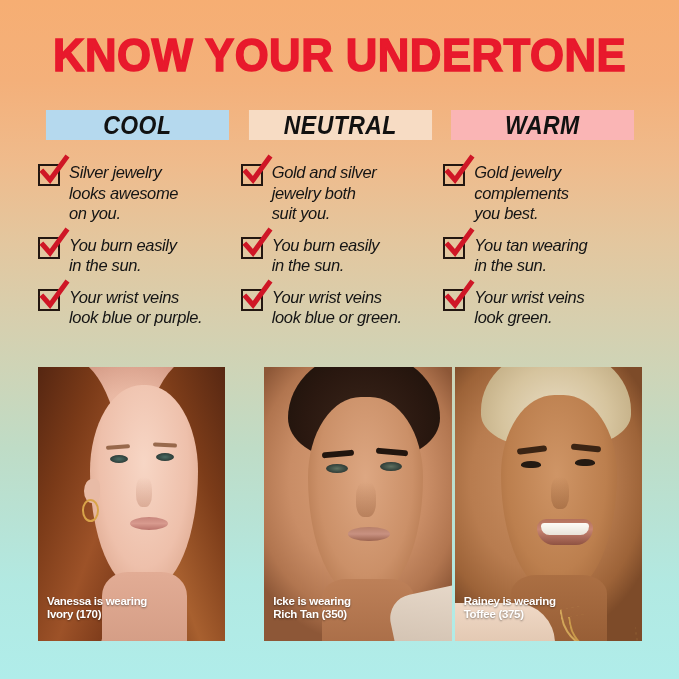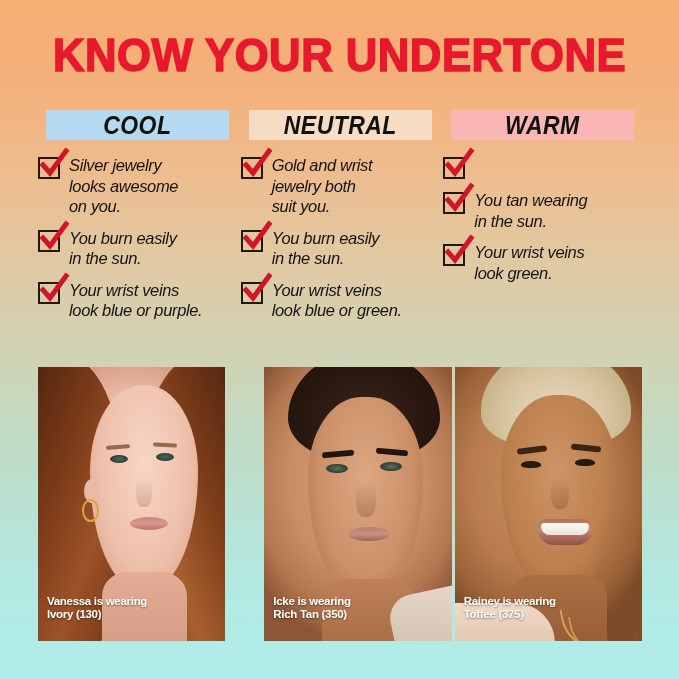"Silver jewelry" .items { margin-top: 15px -> 22px }
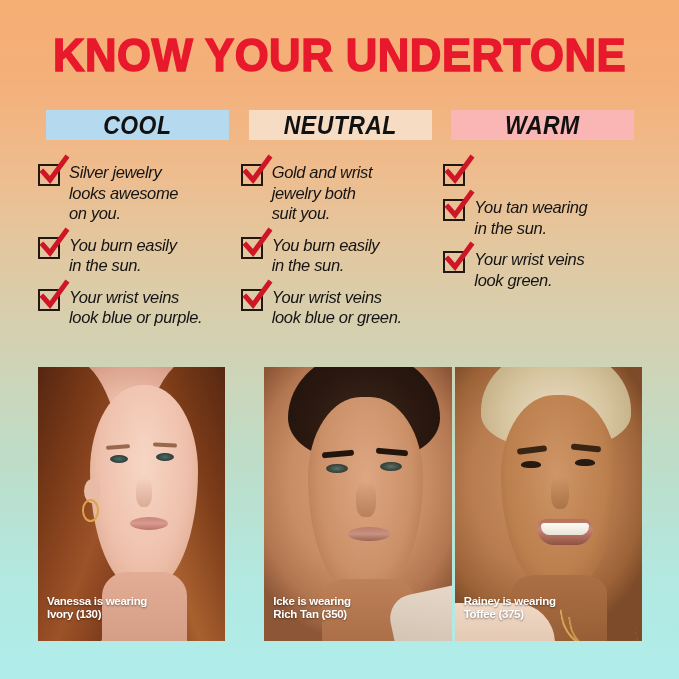"Gold and wrist" span.item-text { text: wrist -> silver }
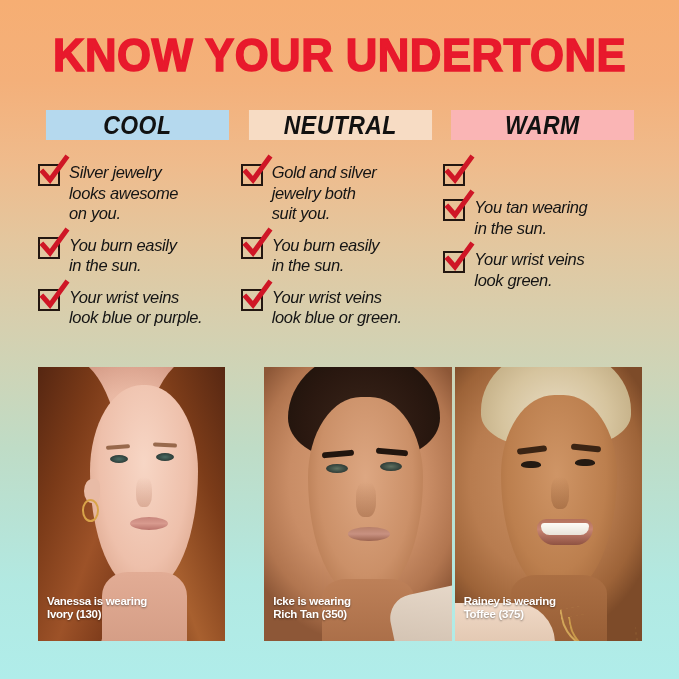"Gold jewelry" span.item-text { html: none -> <span>Gold jewelry complements you best.</span> }
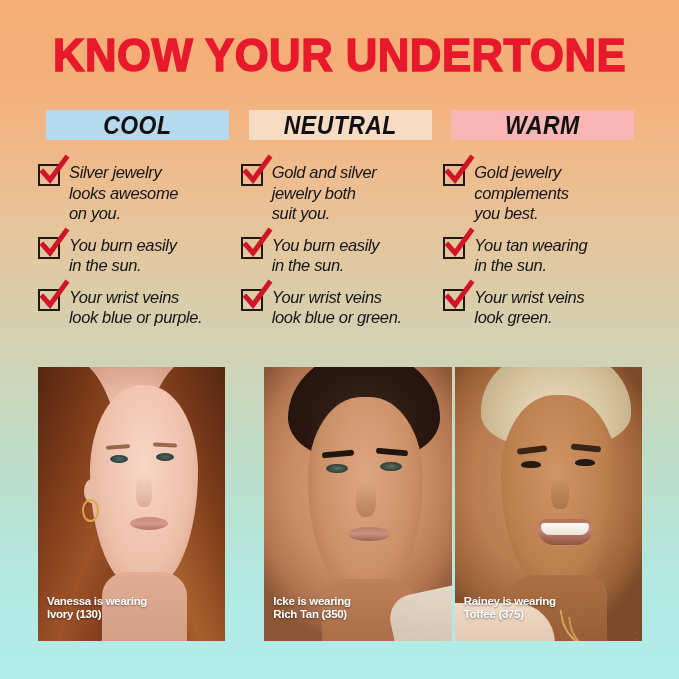"Vanessa is wearing" div.caption { text: 130 -> 170 }
